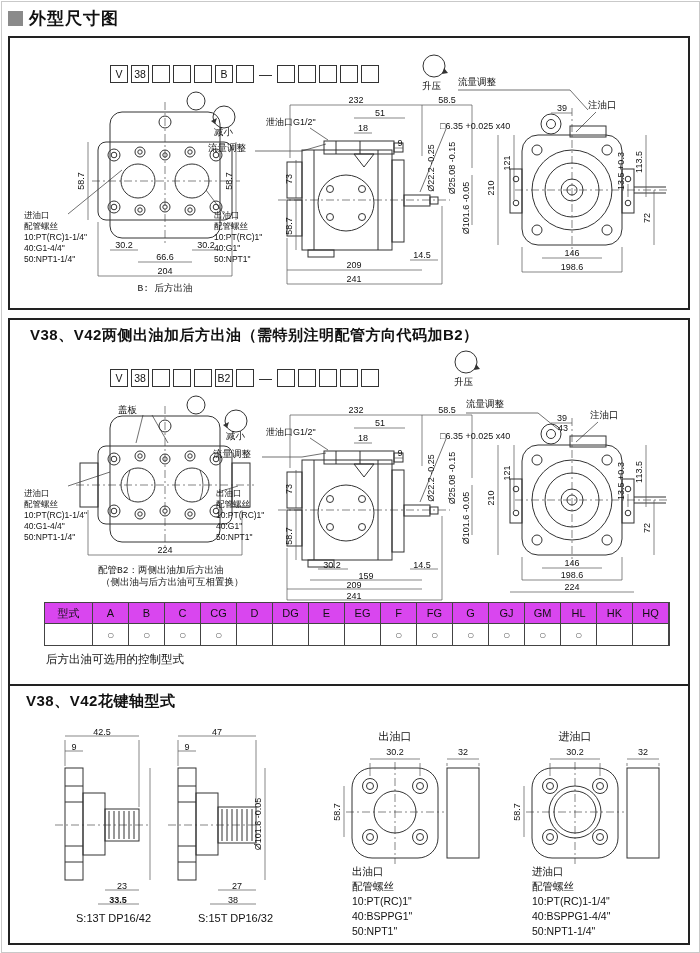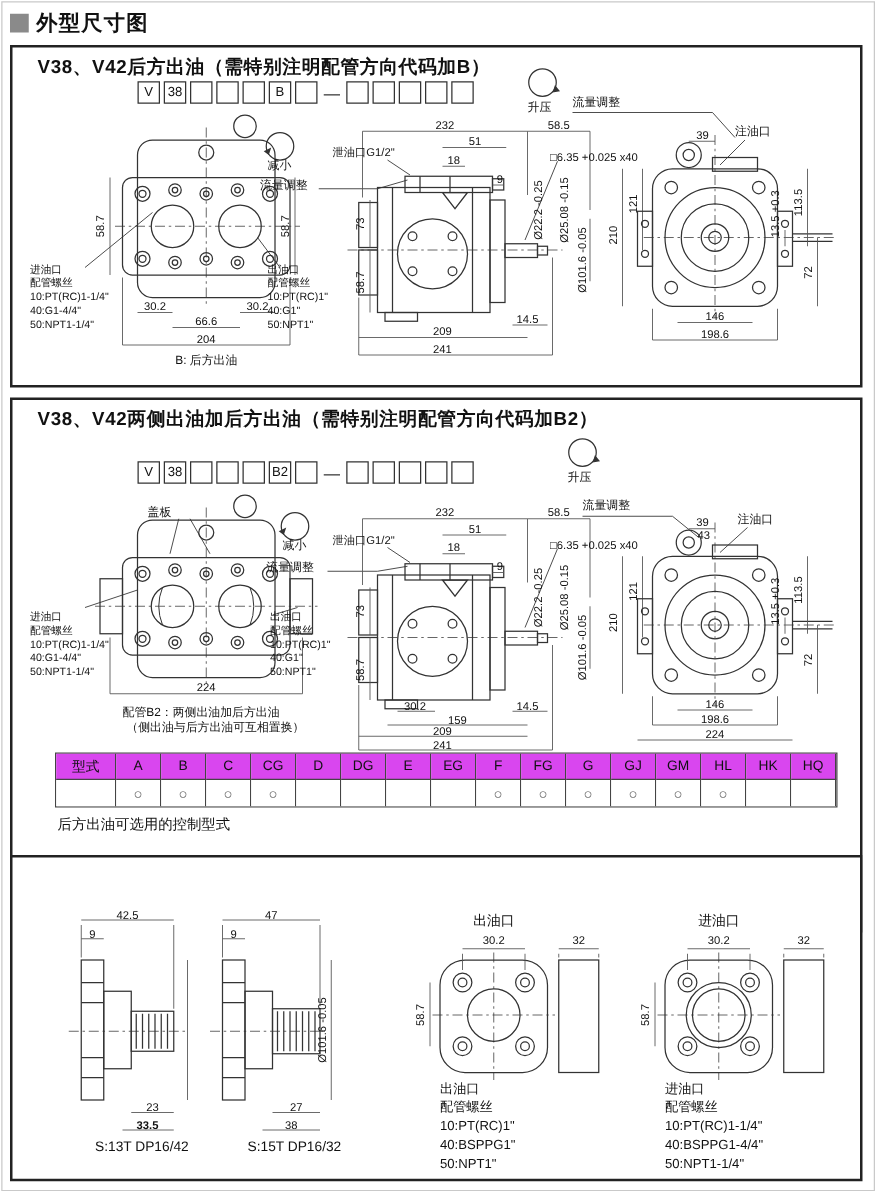"V38、V42后方出油（需特别注明配管方向代码加B）" h2.ptitle { html: <h2>V38、V42后方出油（需特别注明配管方向代码加B）</h2> -> none }
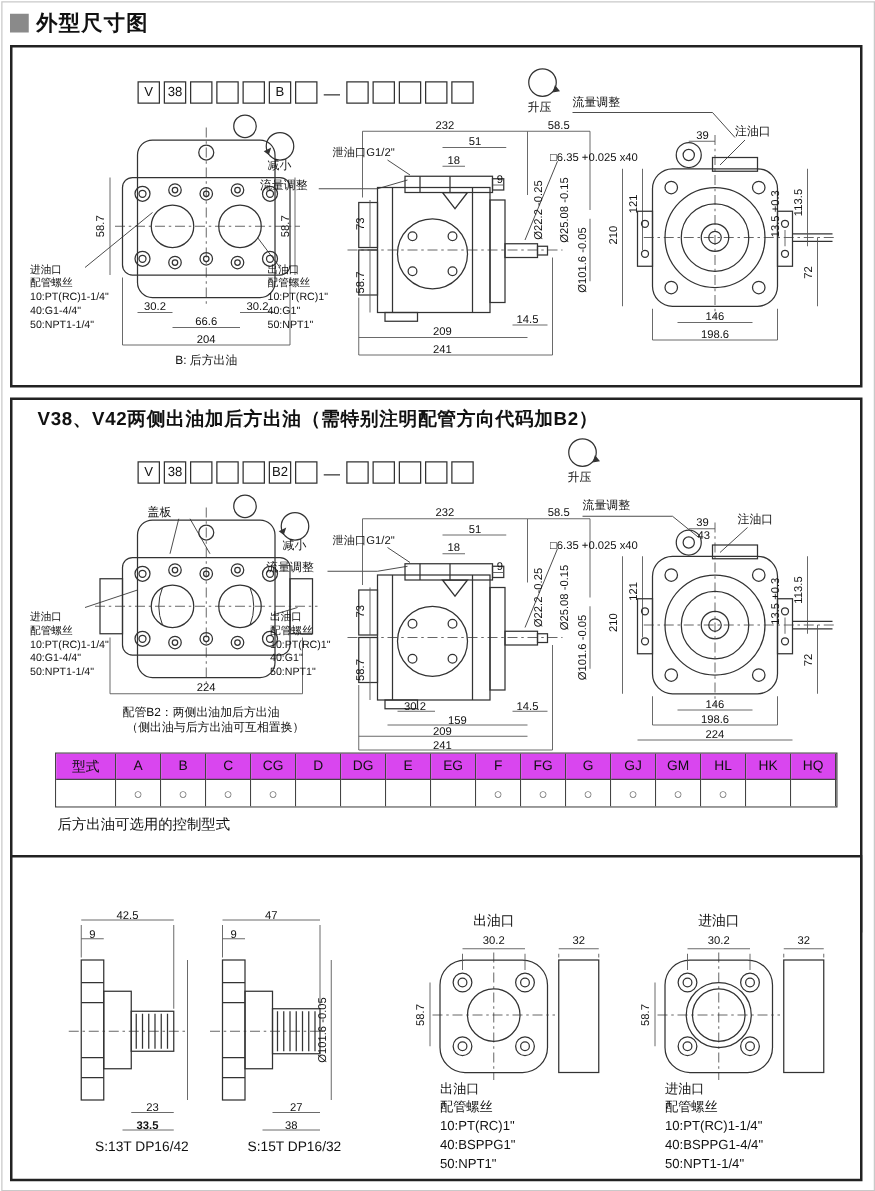"升压" .cjk { font-family: none -> Liberation Mono, monospace }
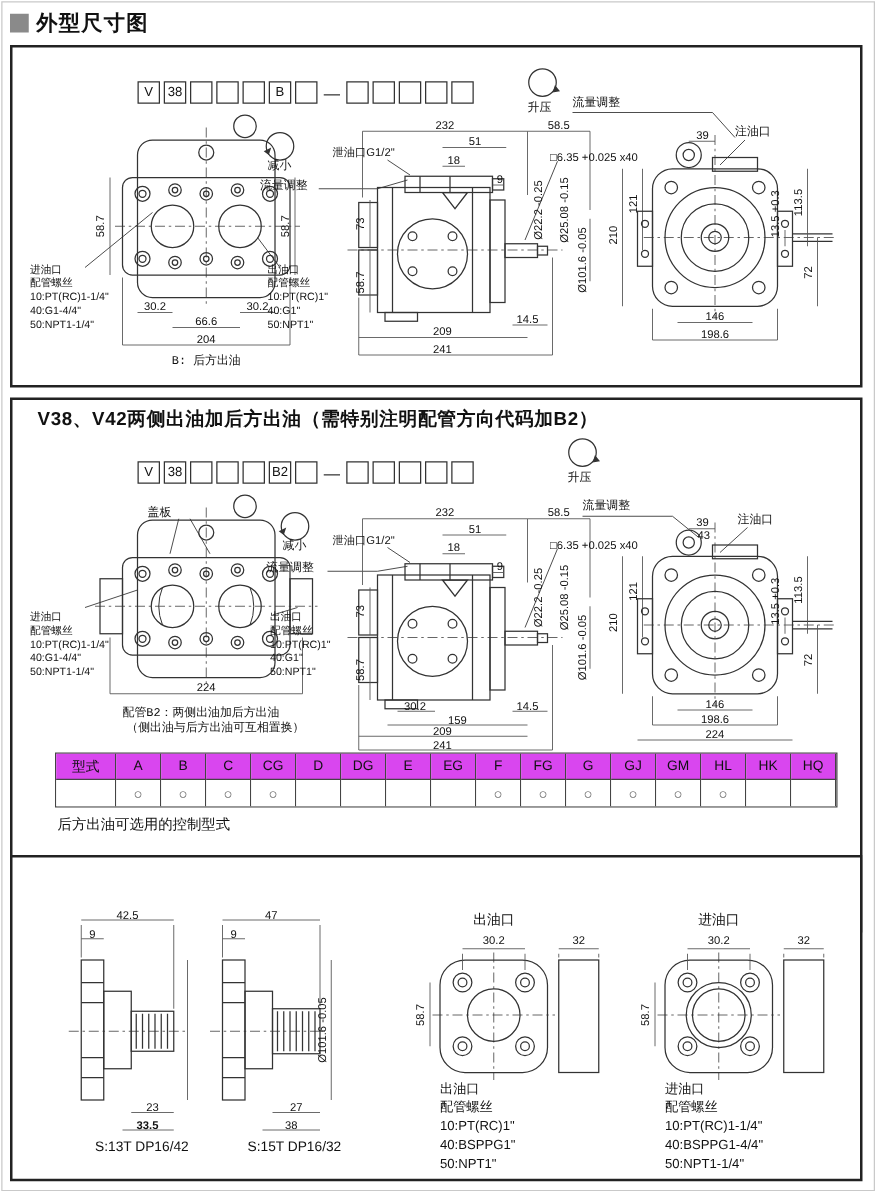"V38、V42花键轴型式" h2.ptitle { html: none -> <h2>V38、V42花键轴型式</h2> }
